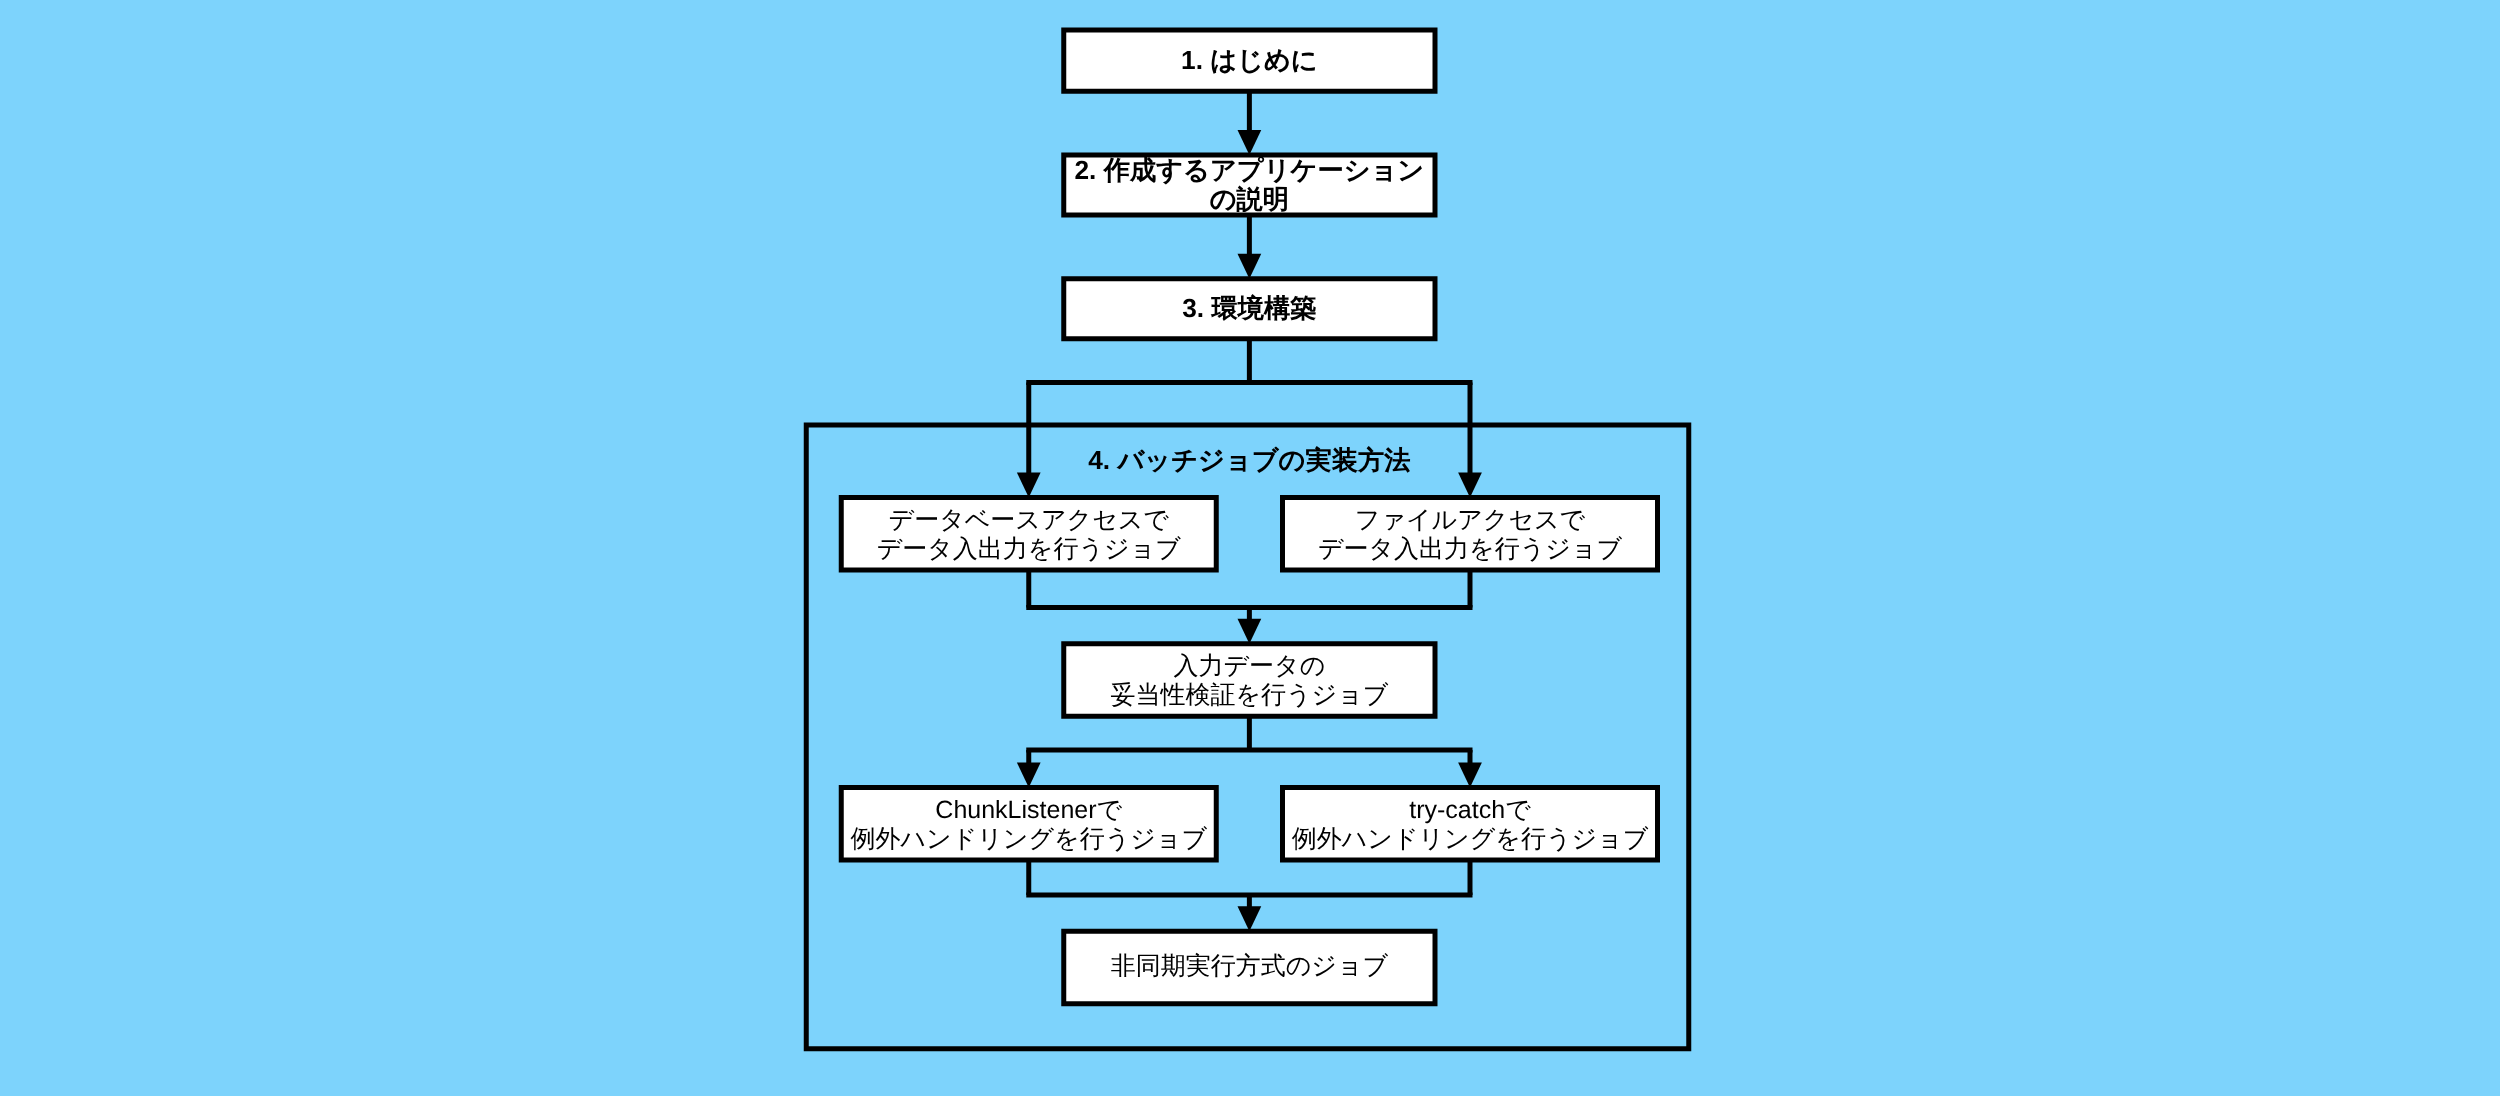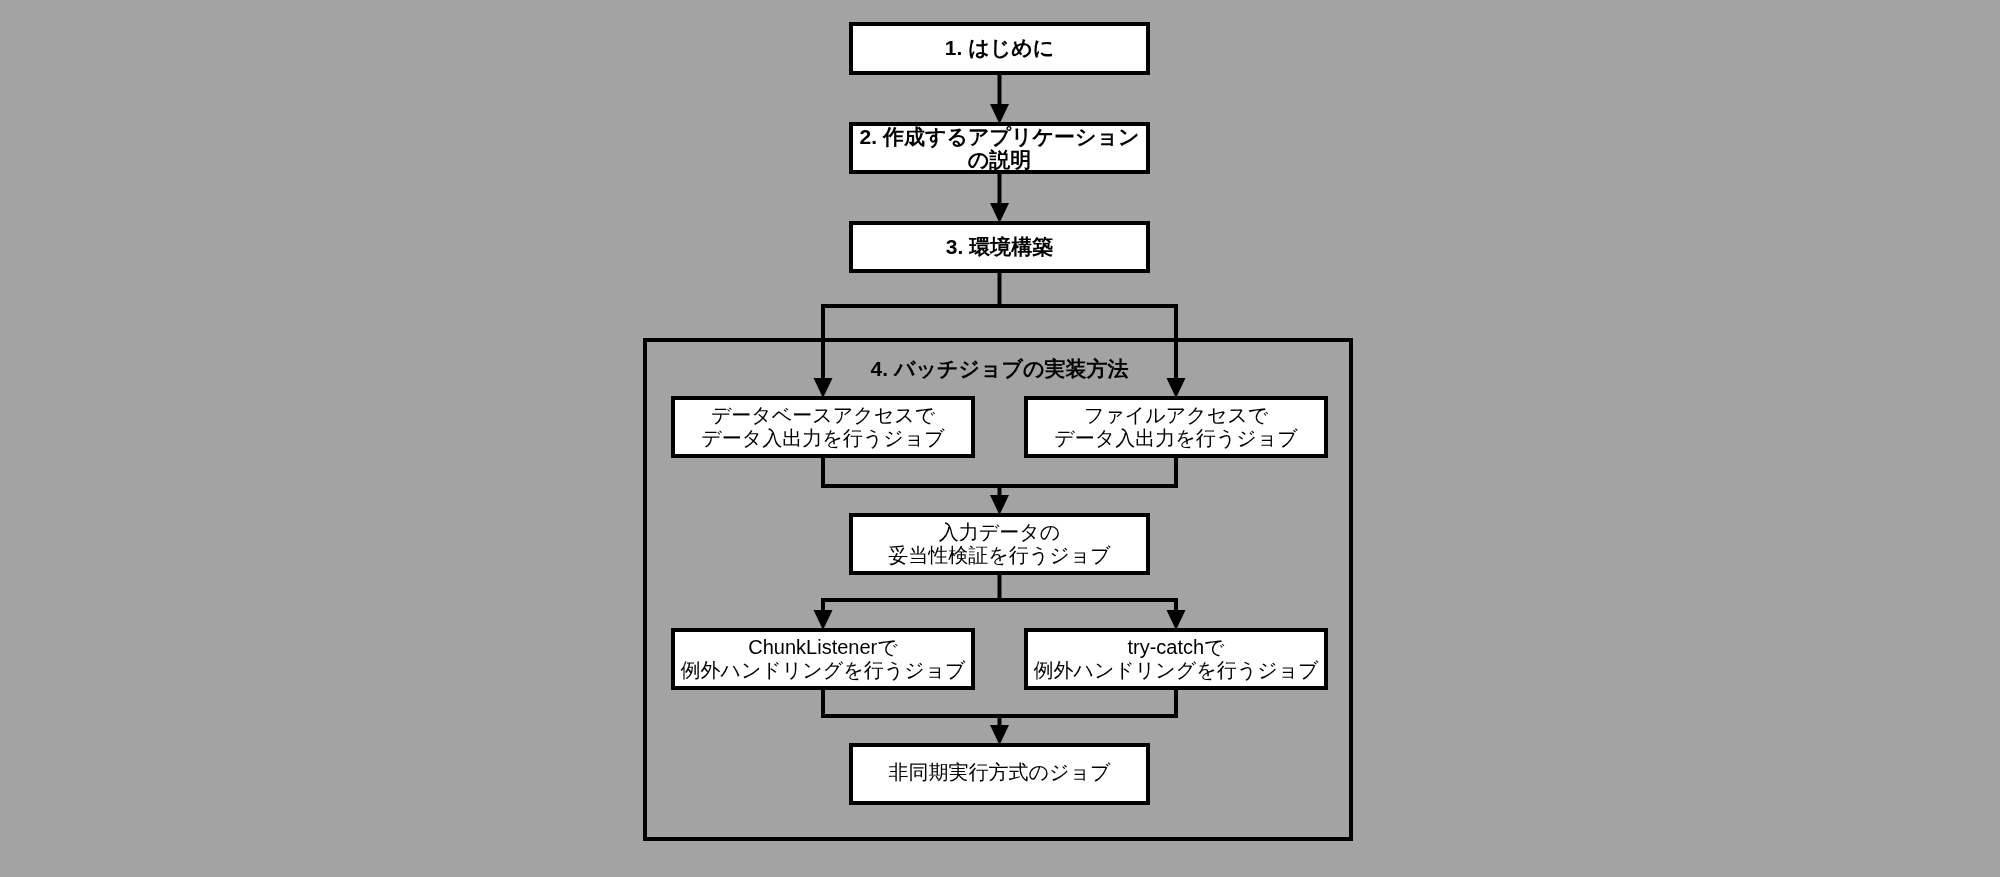"1. はじめに" #diagram-root { background: #a3a3a3 -> #7dd3fc }
